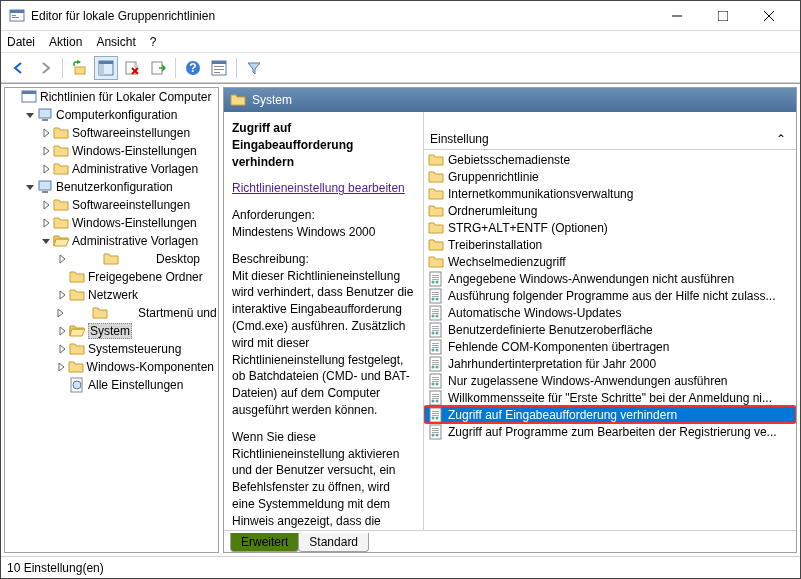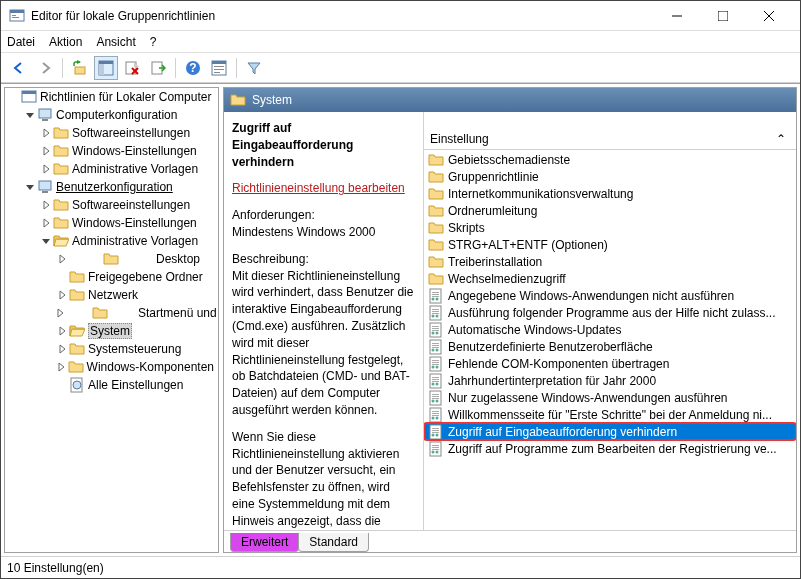"Benutzerkonfiguration" div.tnode { text-decoration: underline -> none }
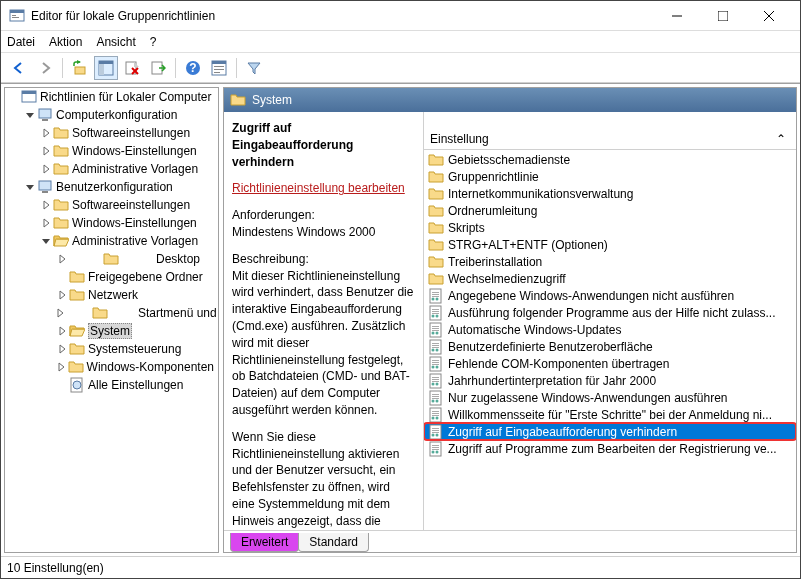"Richtlinieneinstellung bearbeiten" .desc a { color: #b91c1c -> #4c1d95 }
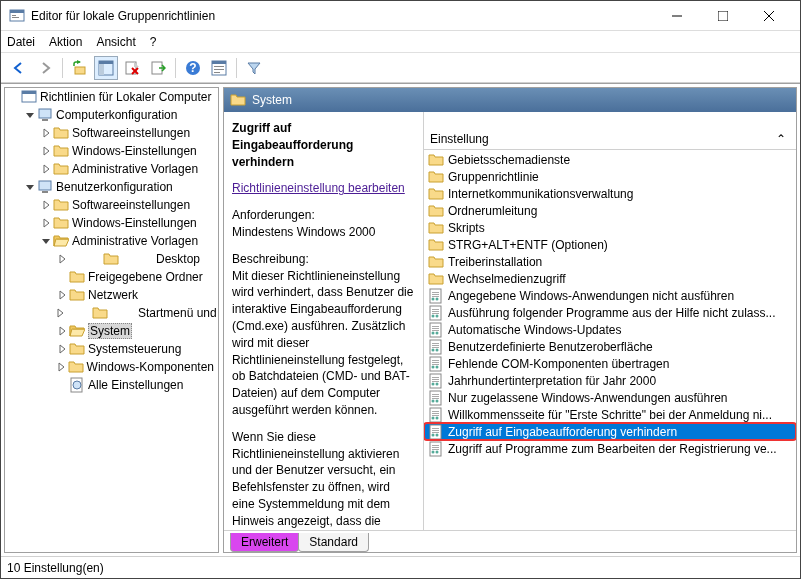"Skripts" div.srow { html: <div> <span> <svg> <path></path> </svg> </span> <span>Skripts</span> </div> -> none }
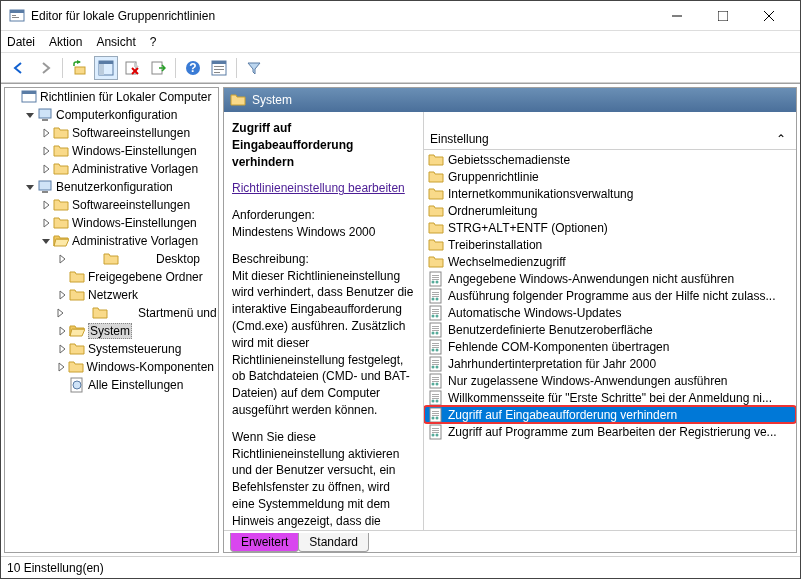"Erweitert" .tab { background: #d946ef -> #4d7c0f }
